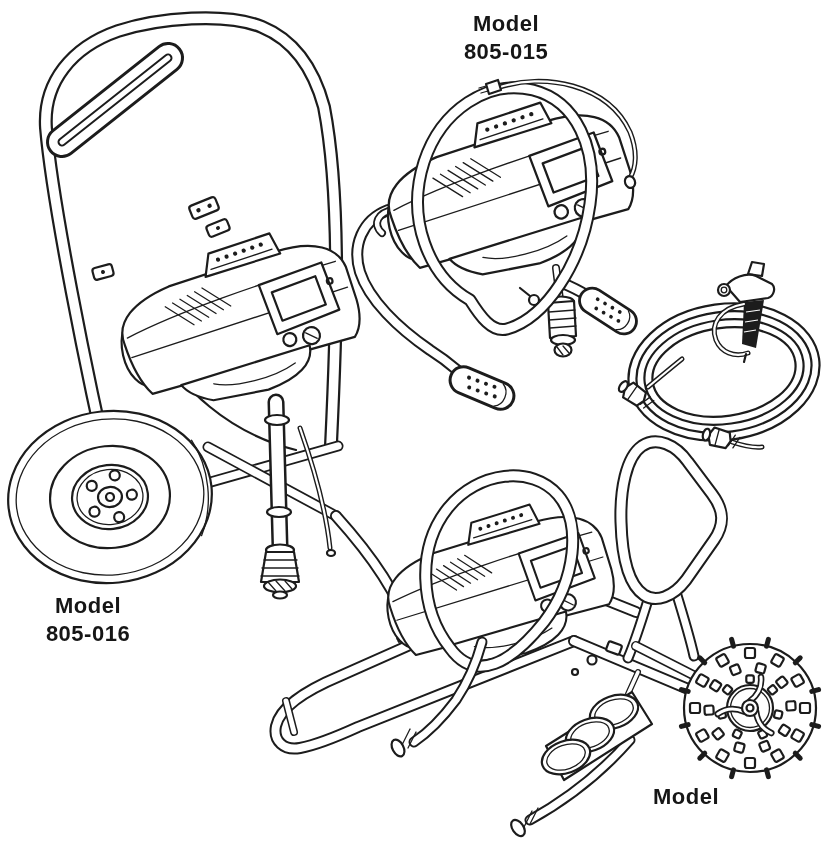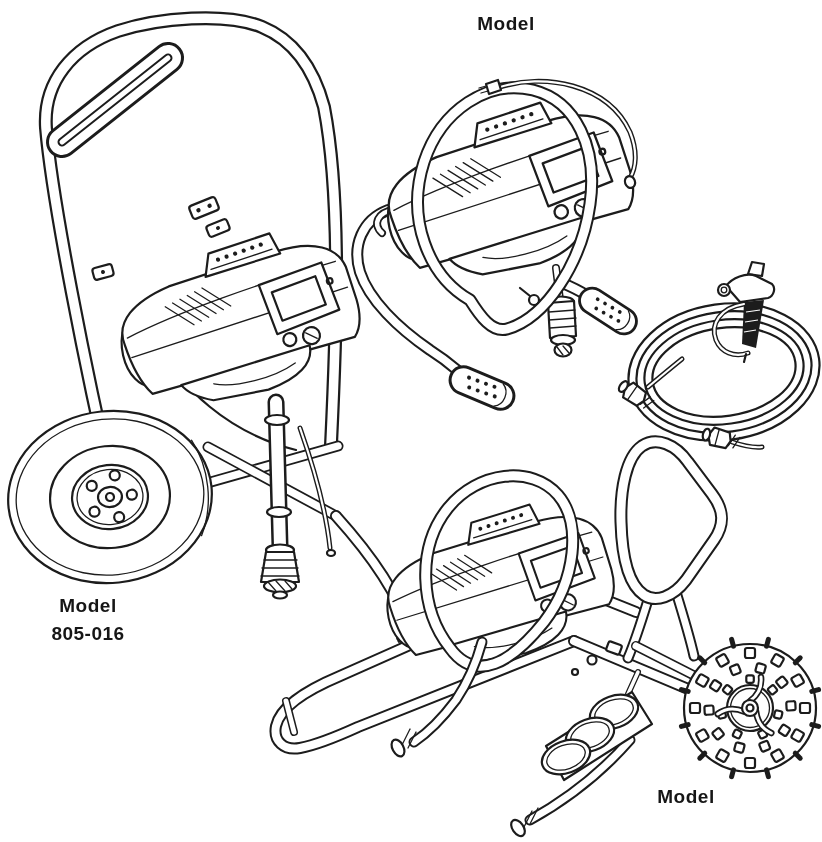"Model" .model-label { font-size: 19px -> 22px }
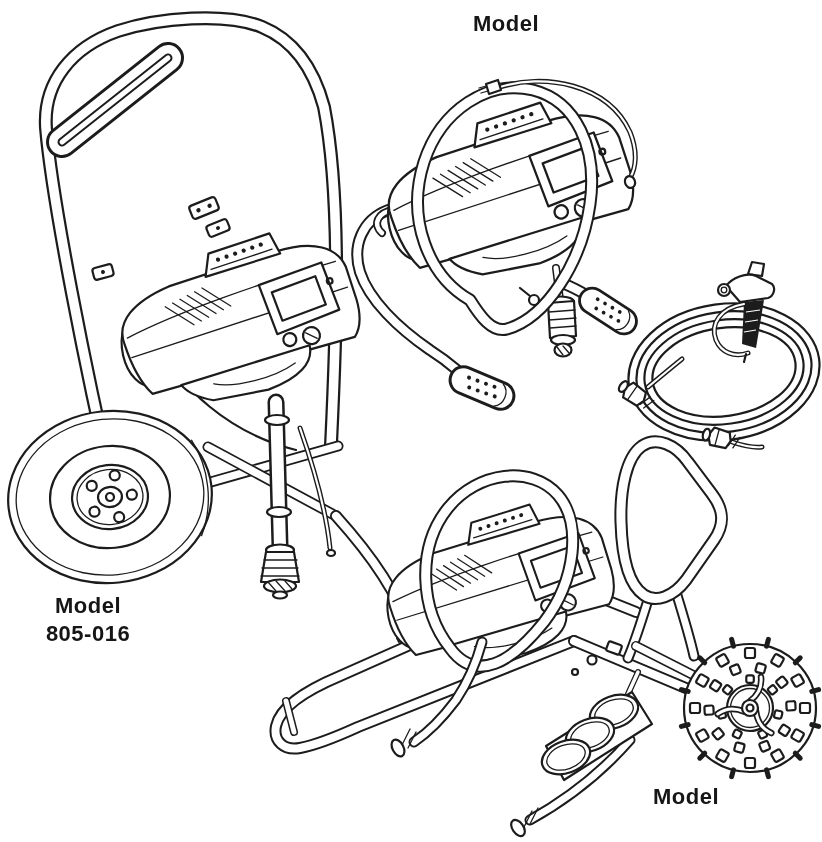"805-015" span { html: none -> <span>805-015</span> }
